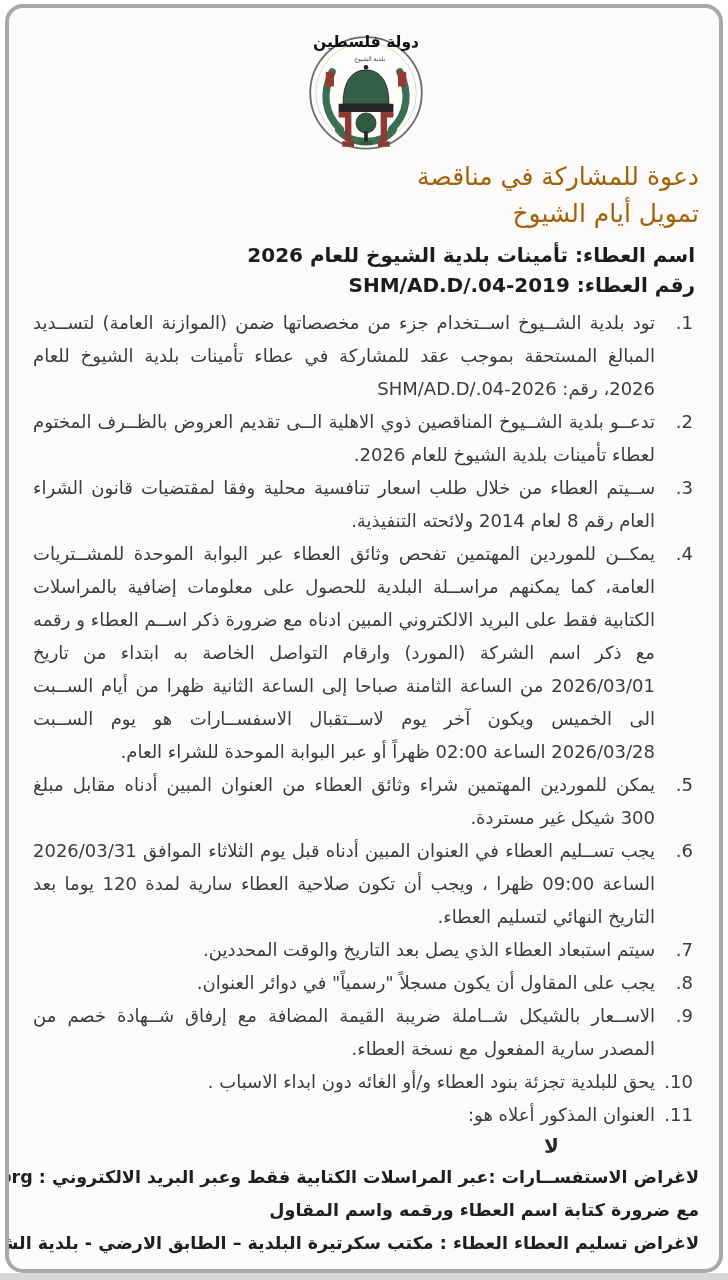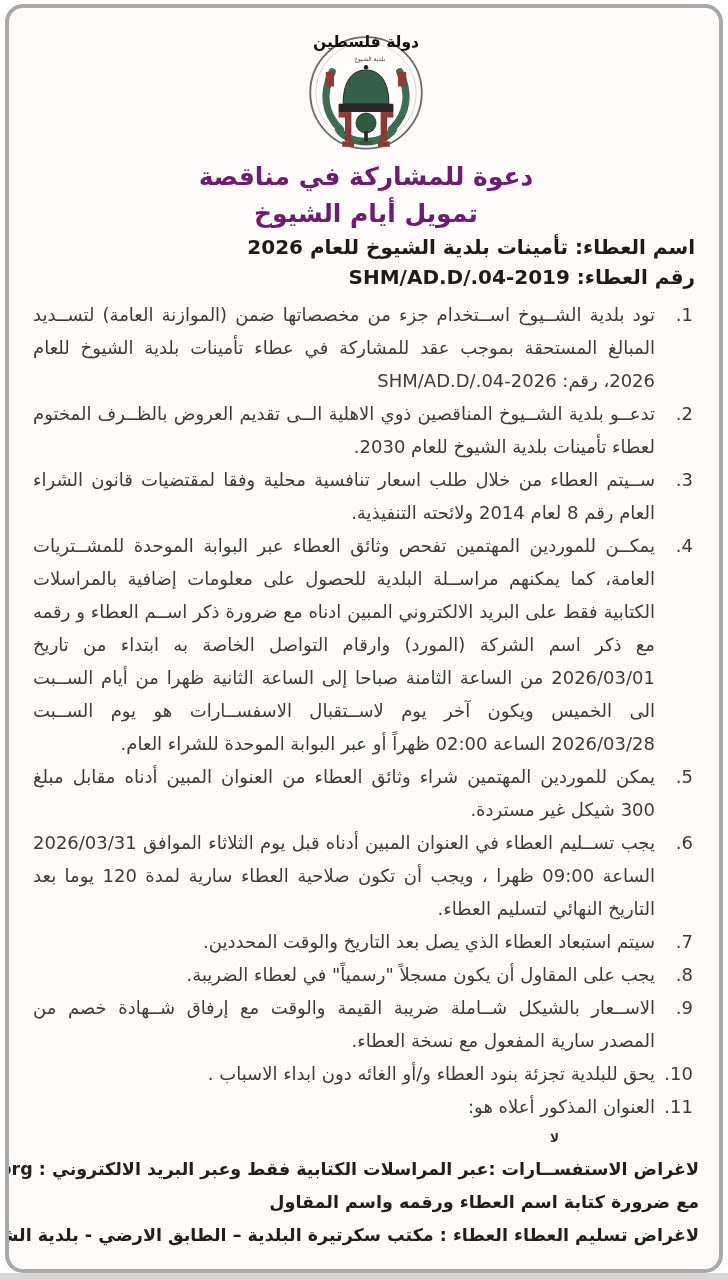"دعوة للمشاركة في مناقصة" .title-line { color: #701a75 -> #a16207; font-weight: bold -> normal; text-align: none -> right }
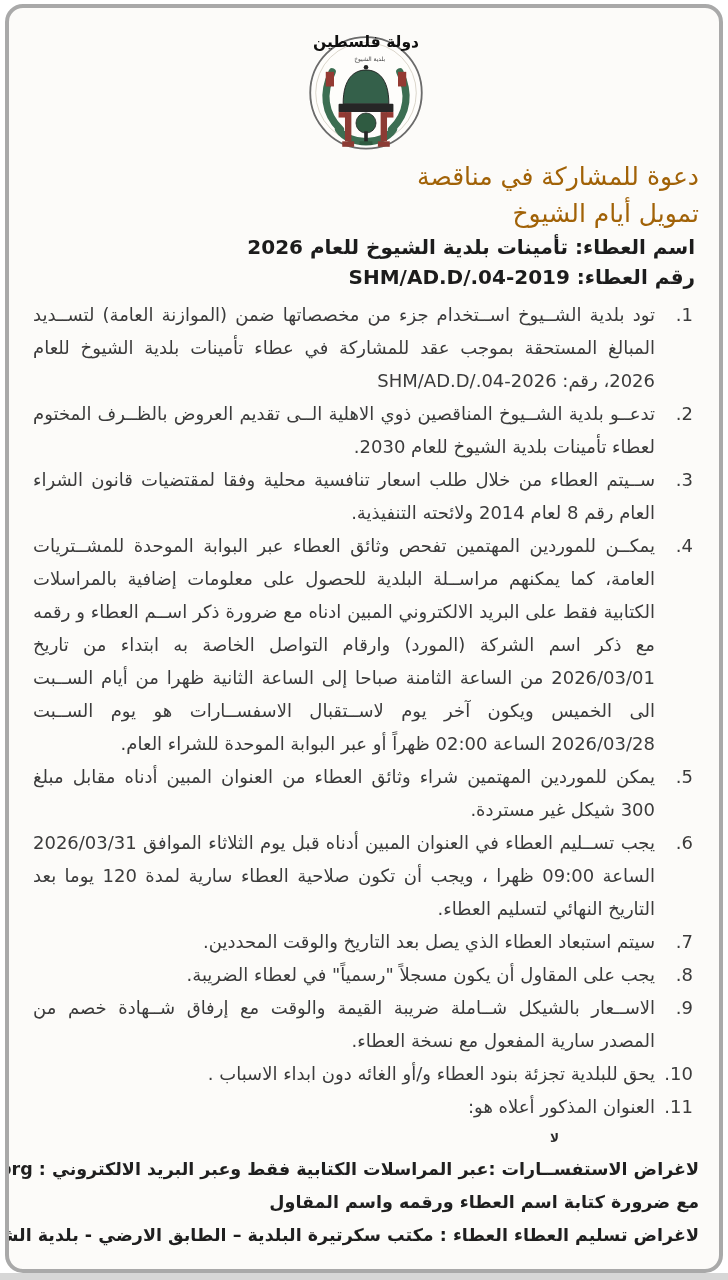"اسم العطاء: تأمينات بلدية الشيوخ" .tender-head.first { margin-top: none -> 8px }
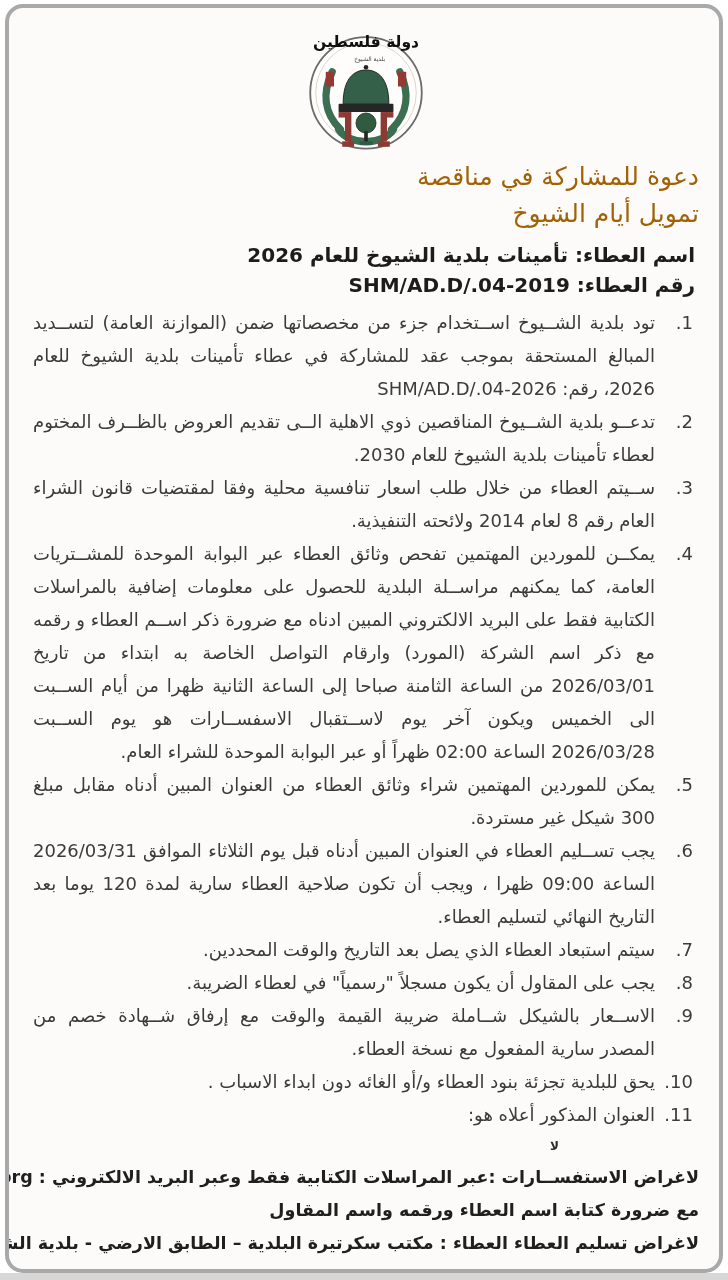"تدعــو بلدية الشــيوخ المناقصين ذوي" span.txt { text: 2030 -> 2026 }
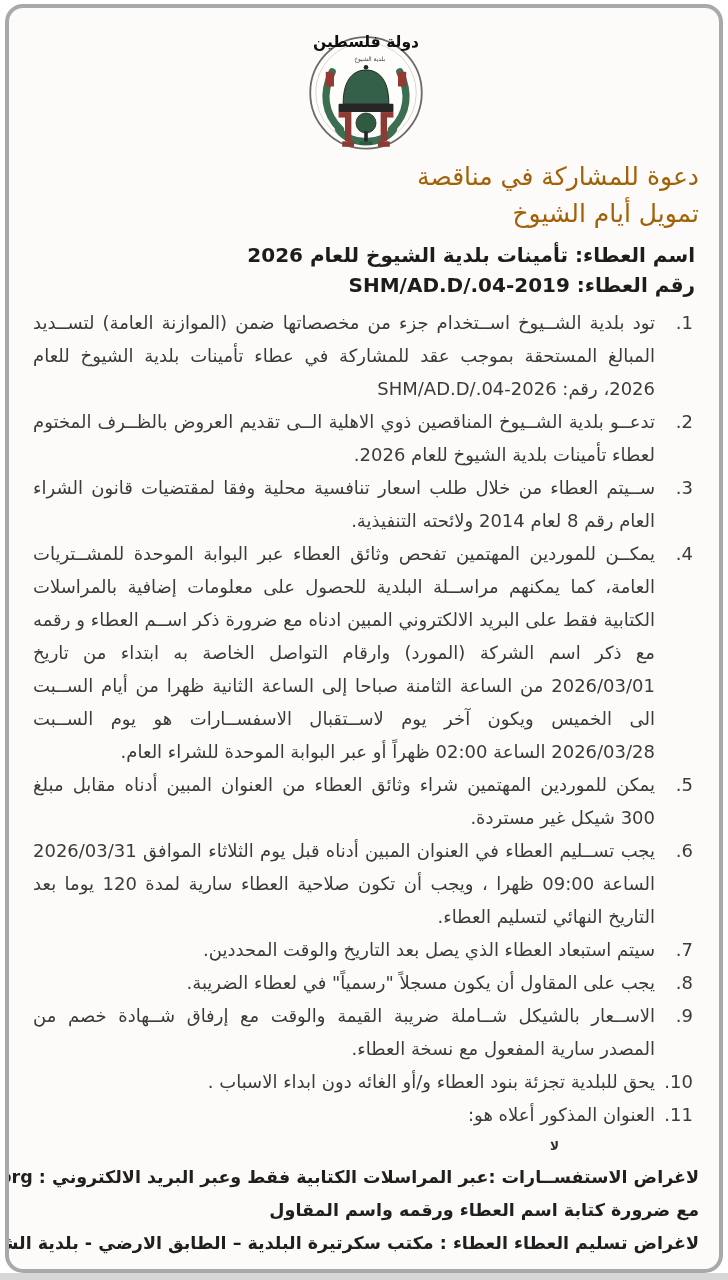"يجب على المقاول أن يكون" span.txt { text: لعطاء الضريبة -> دوائر العنوان }
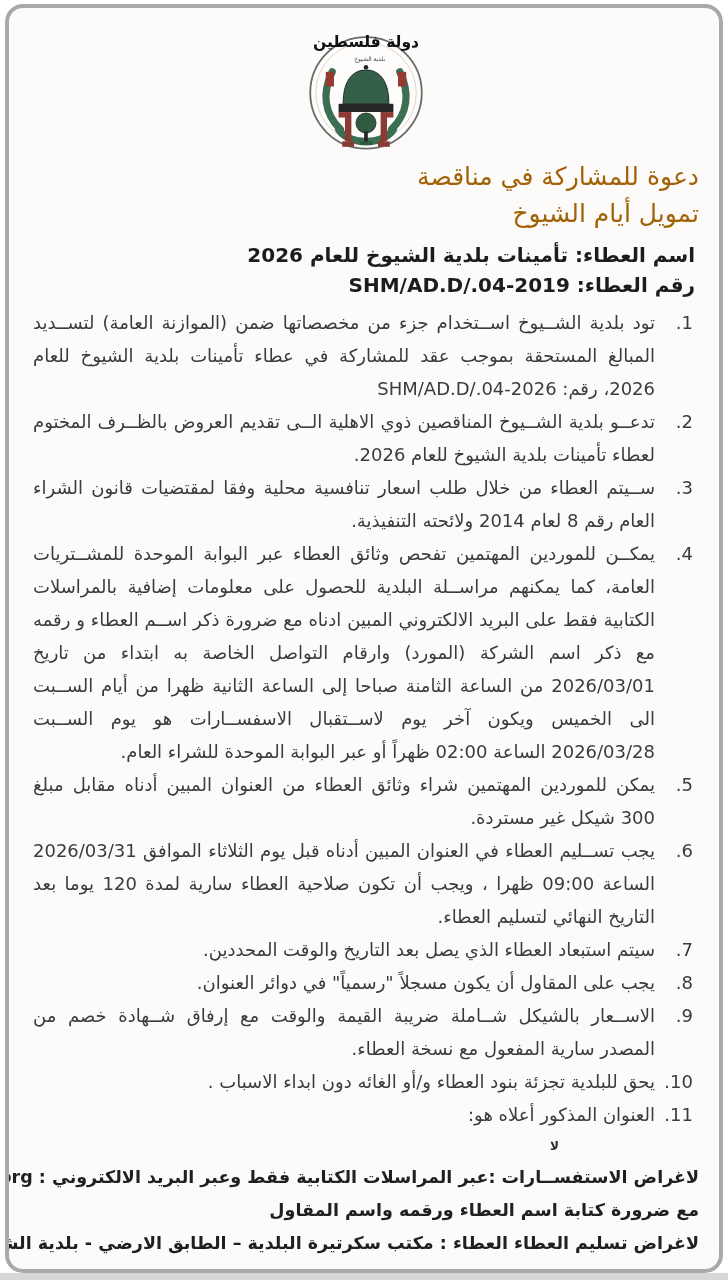"الاســعار بالشيكل شــاملة ضريبة القيمة" span.txt { text: والوقت -> المضافة }
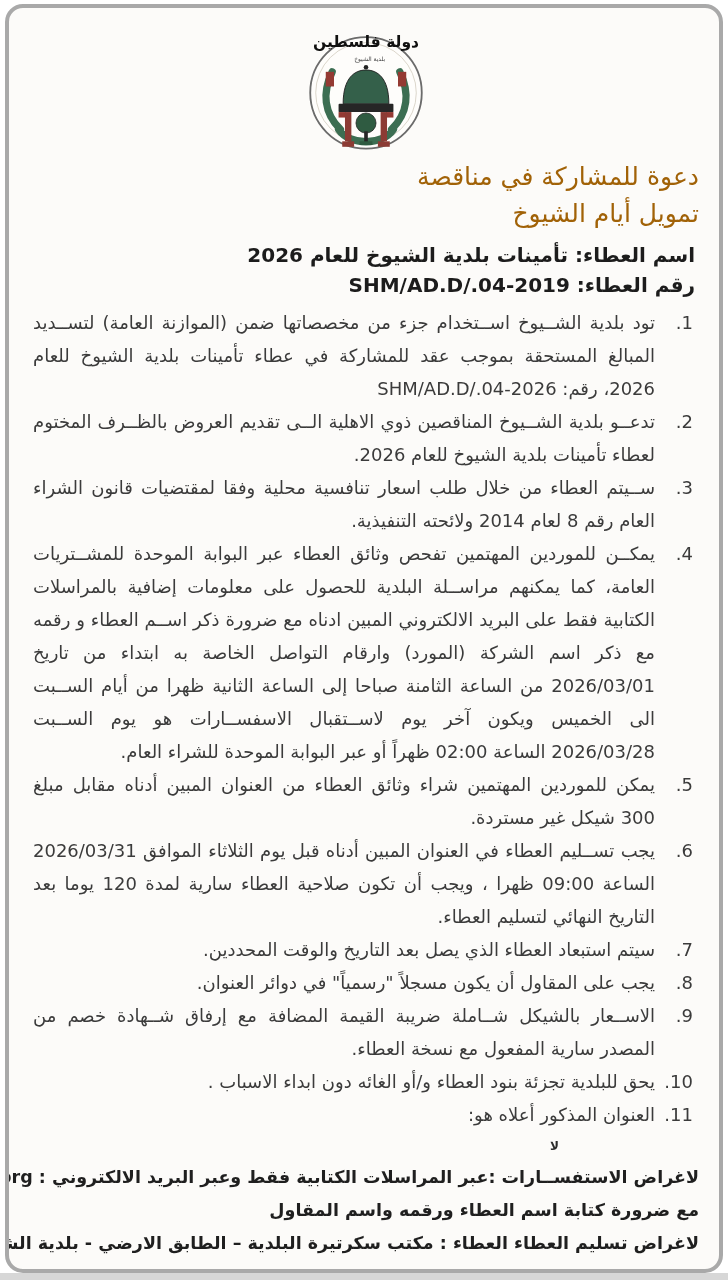"لا" .orphan { font-size: 12px -> 20px }
